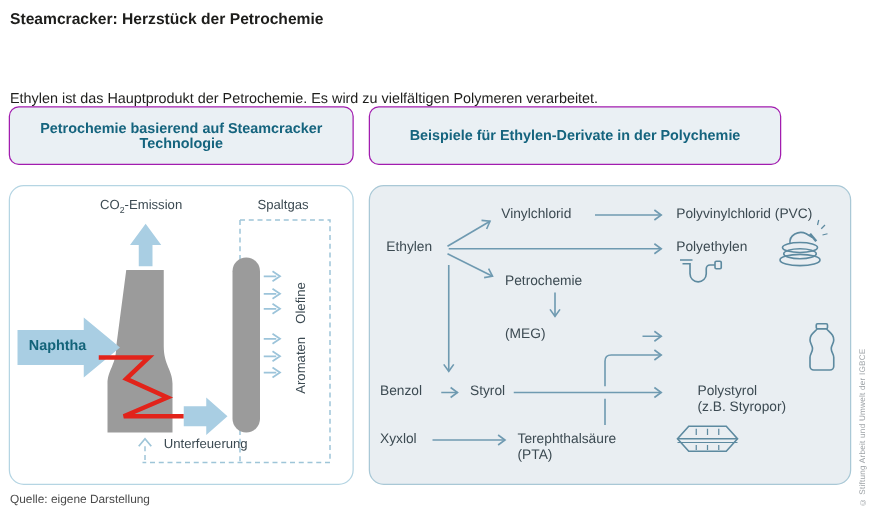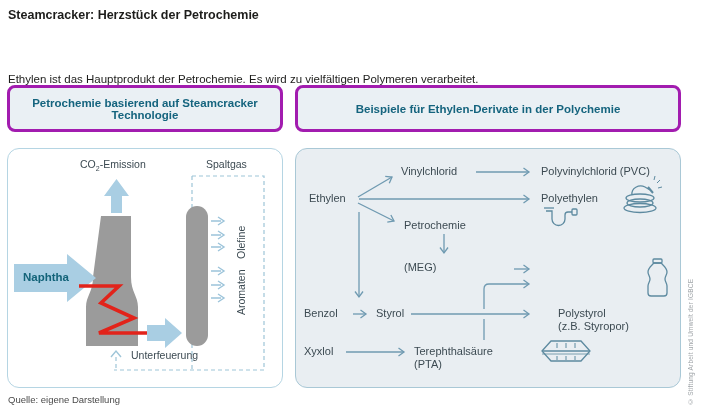"Petrochemie basierend auf Steamcracker" .header-box { border: 3px solid #a21caf -> 1px solid #a21caf }
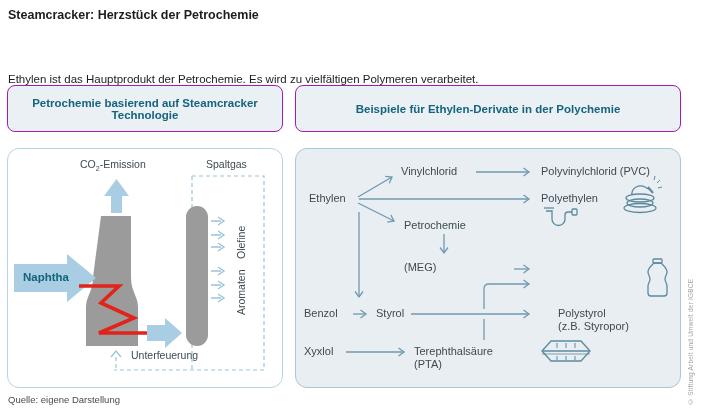"Beispiele für Ethylen-Derivate in der" .header-right { width: 386px -> 330px }
